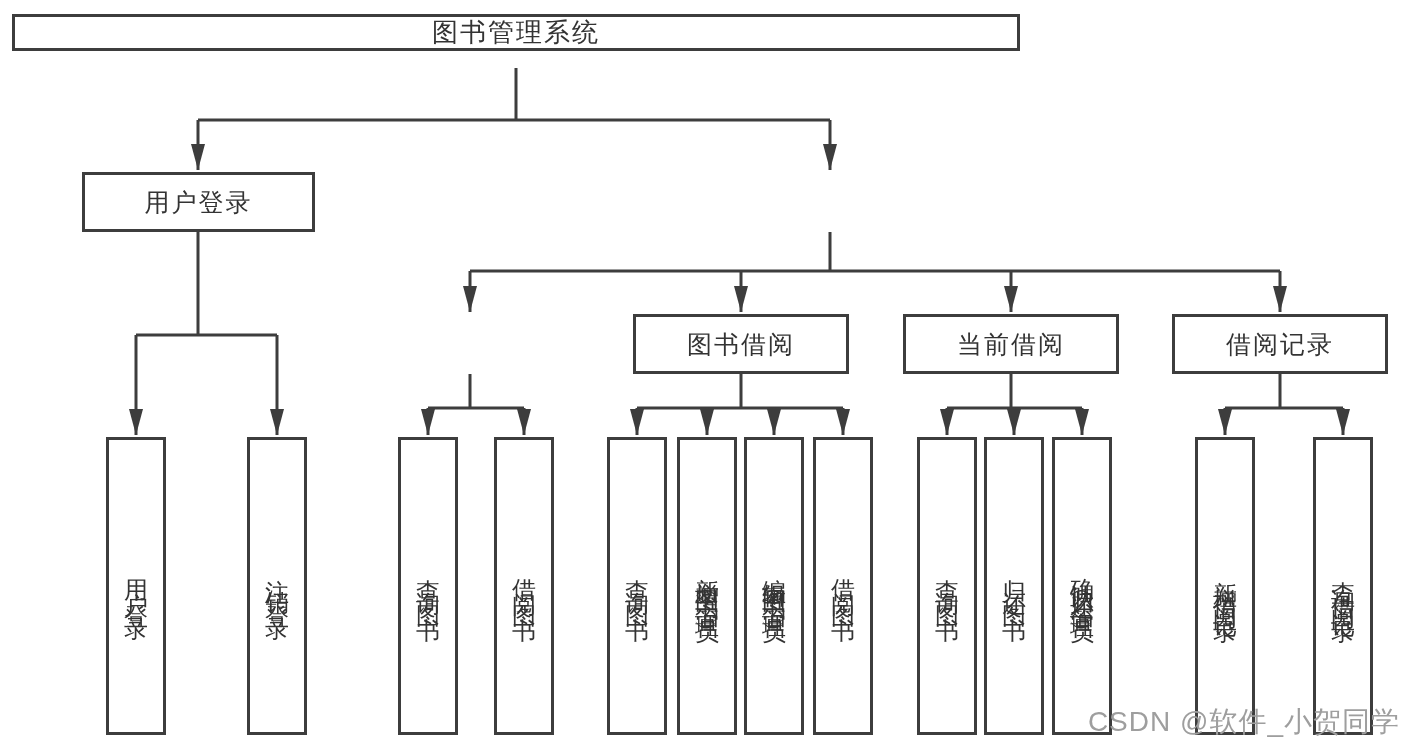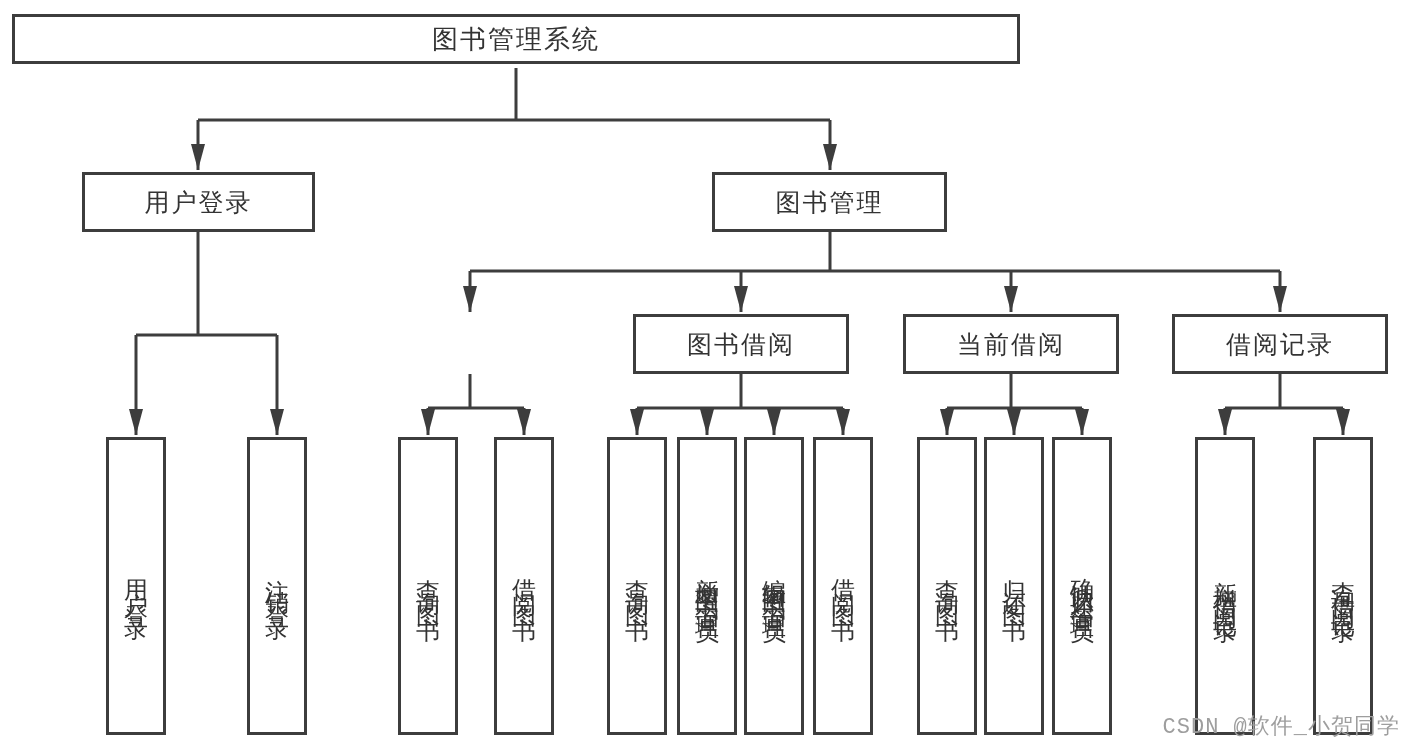"图书管理系统" div.box { height: 50px -> 37px }
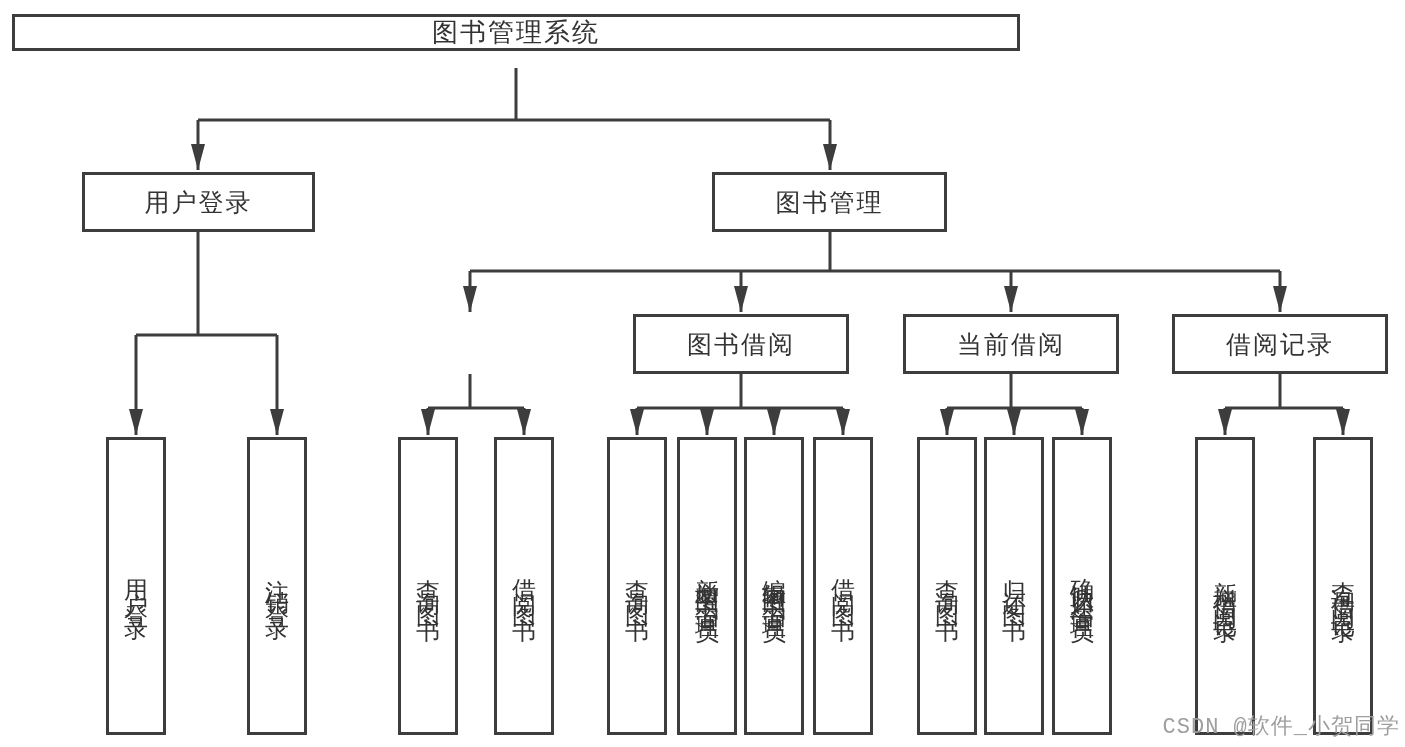"图书管理" div.box { html: <div> <span>图书管理</span> </div> -> none }
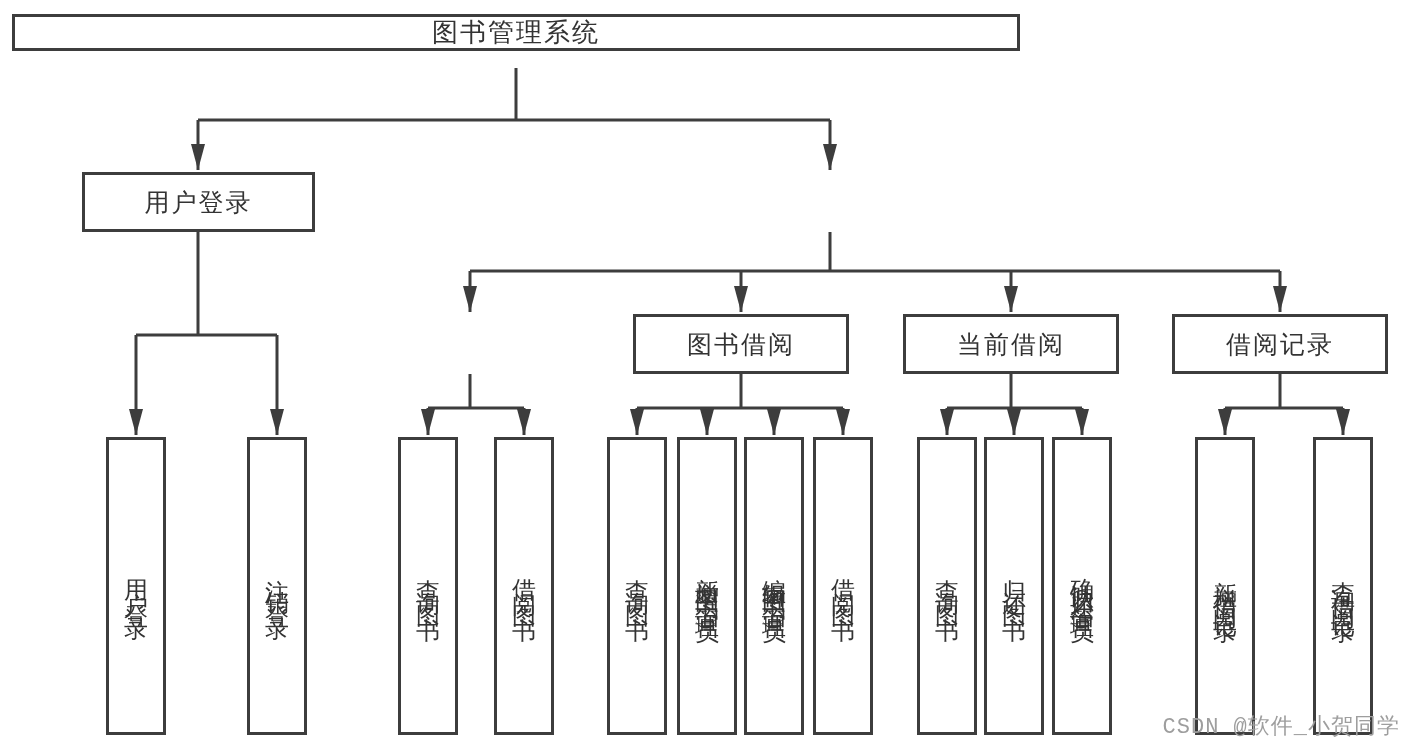"CSDN @软件_小贺同学" .watermark { font-family: Liberation Mono, monospace -> none; font-size: 22px -> 28px }
